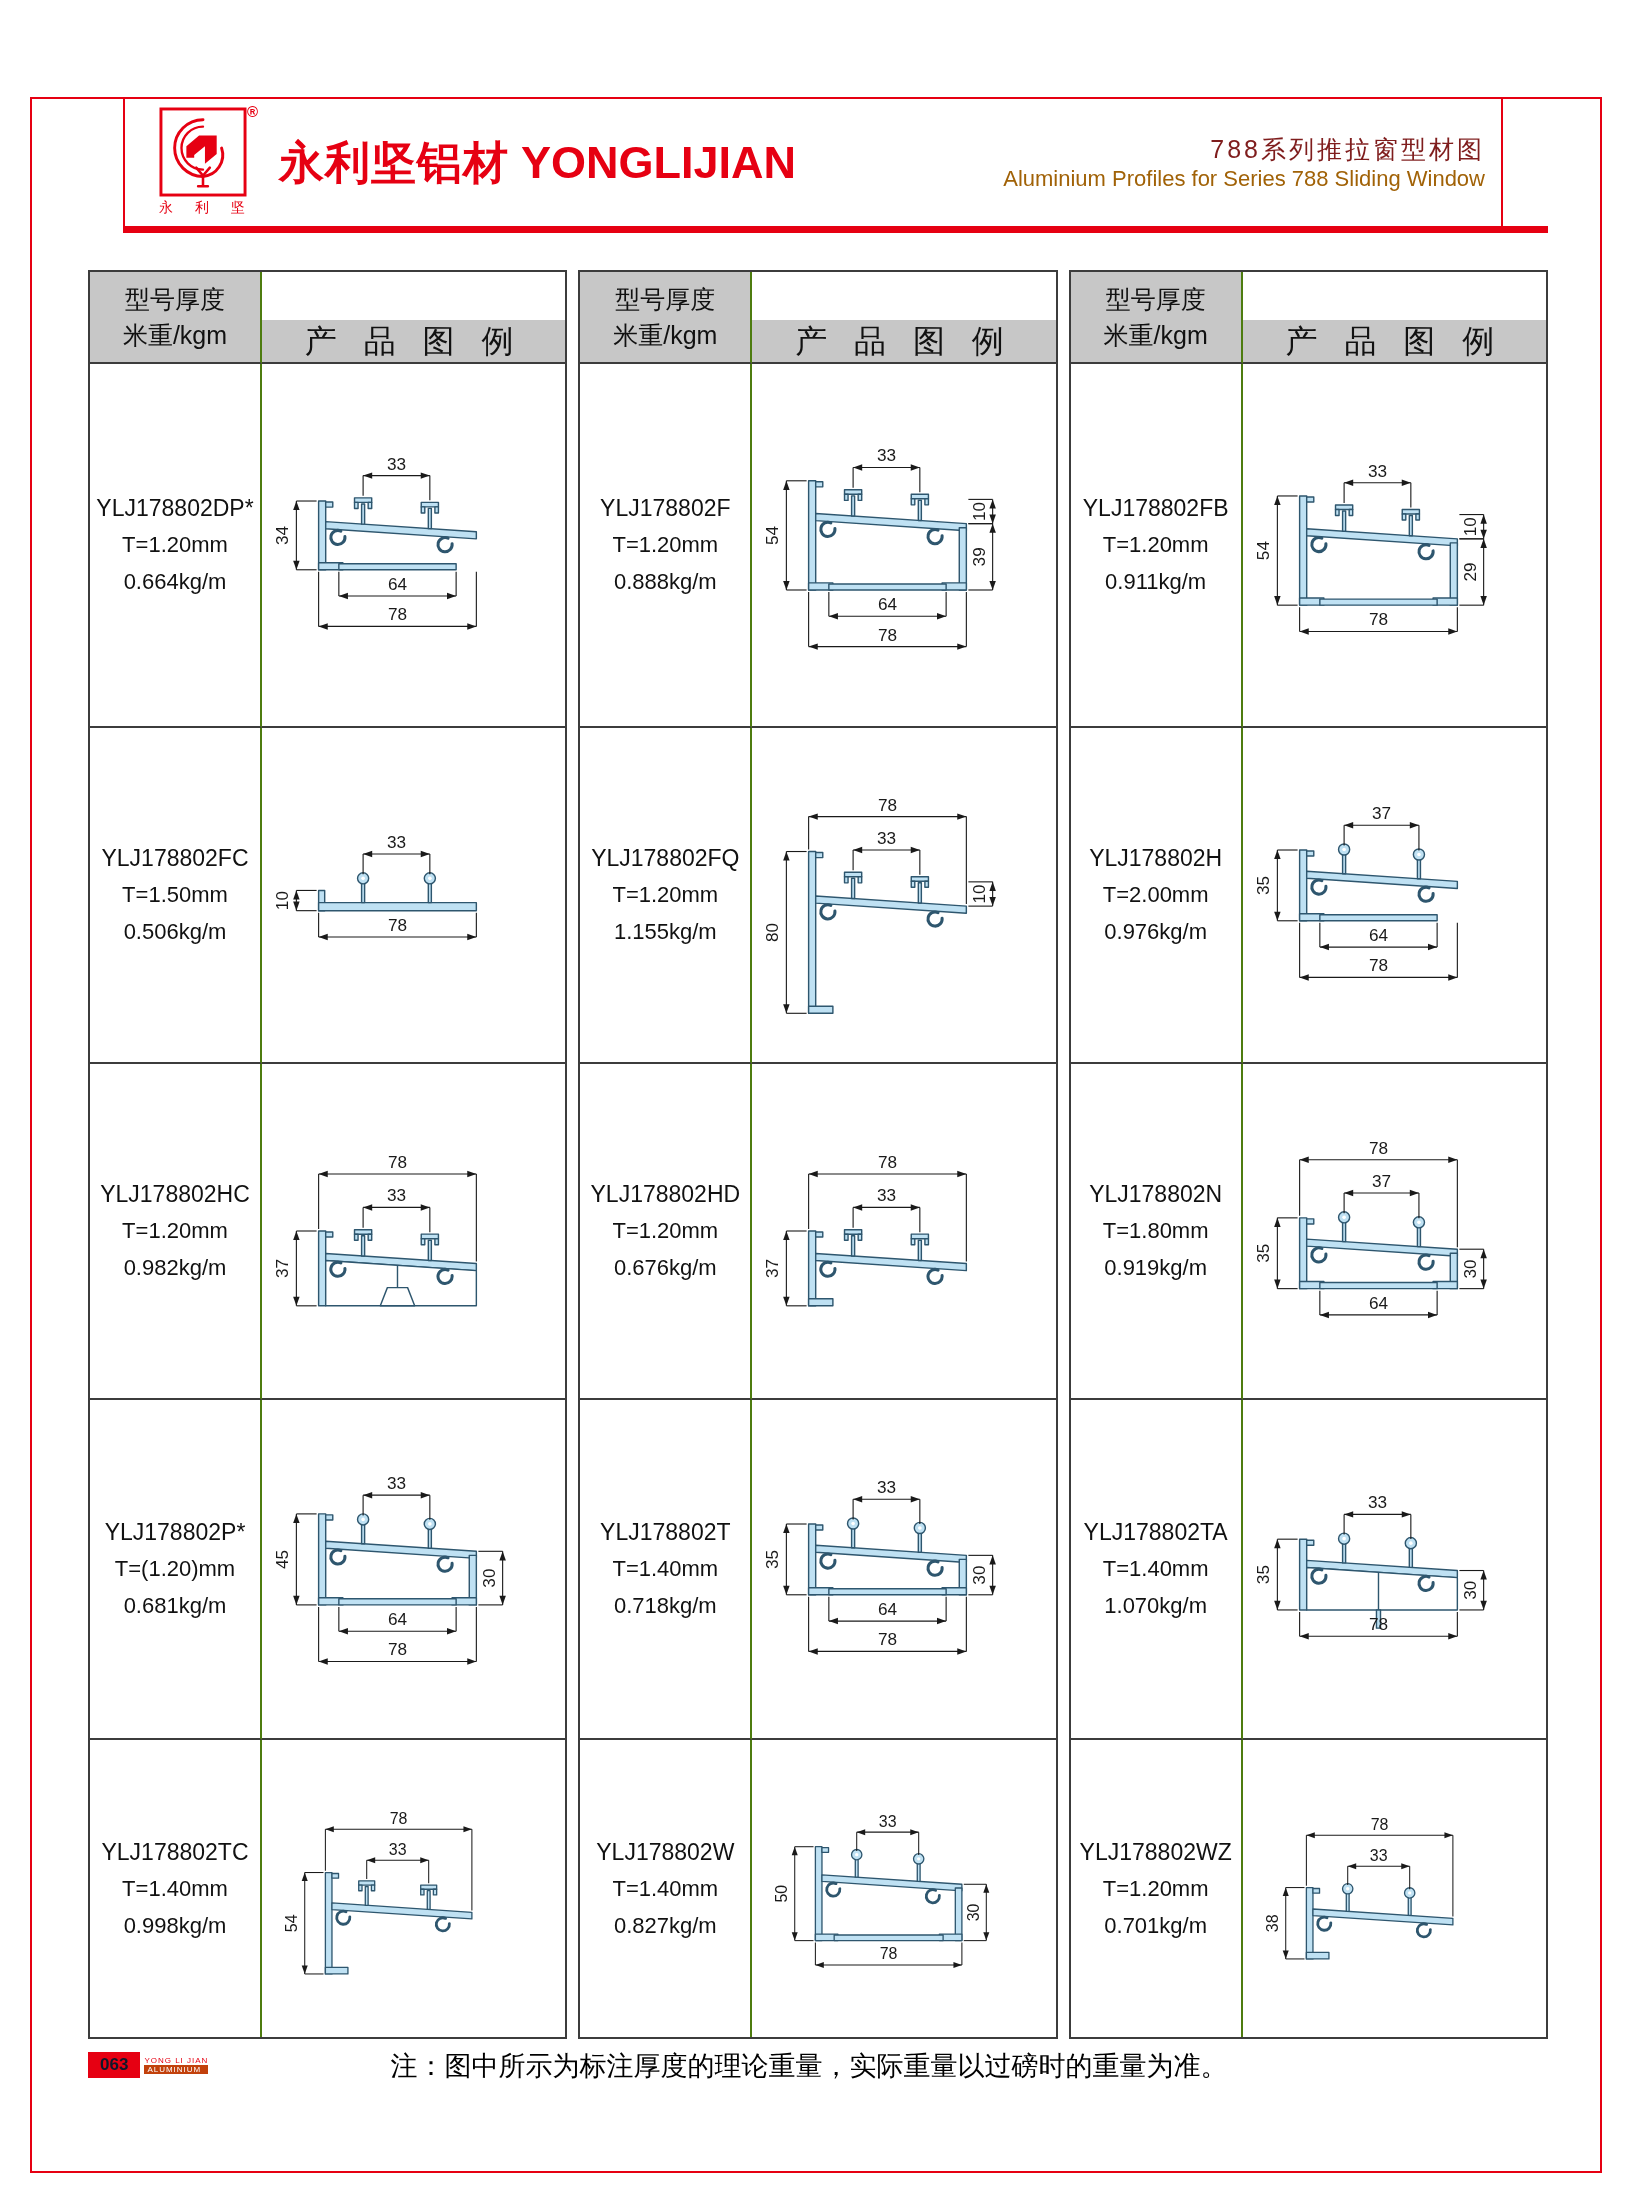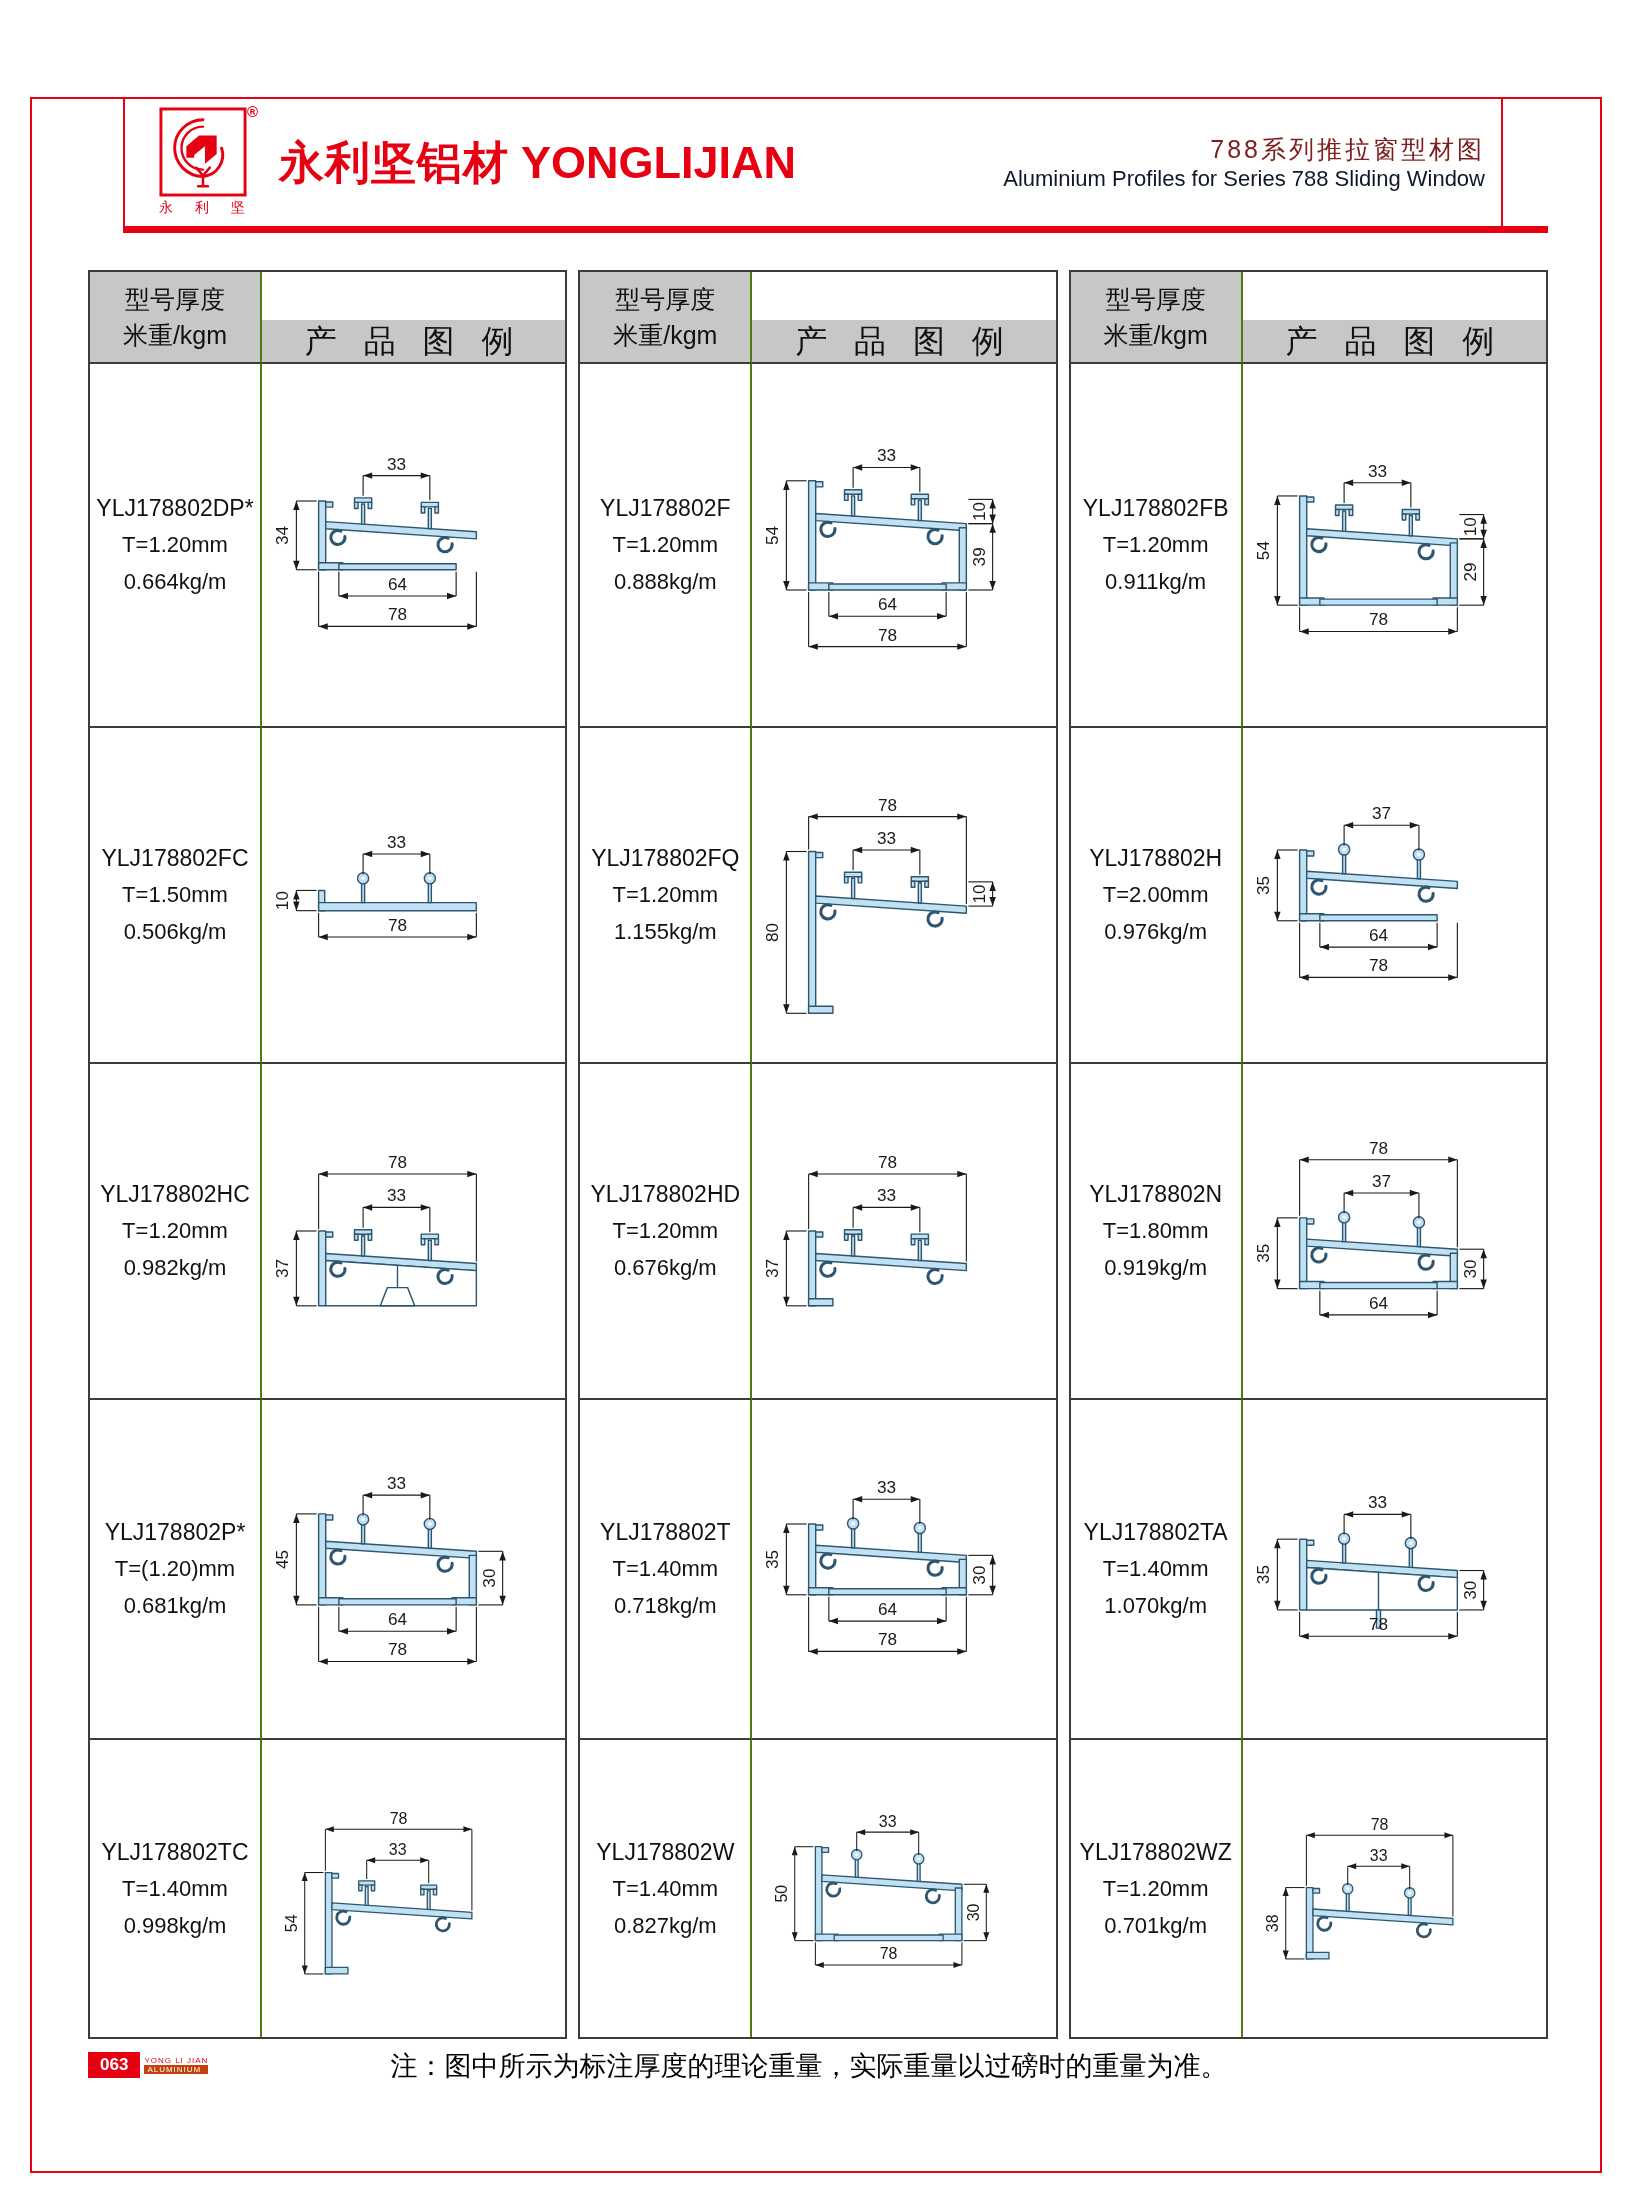"Aluminium Profiles for Series 788" .title-en { color: #0f172a -> #a16207 }
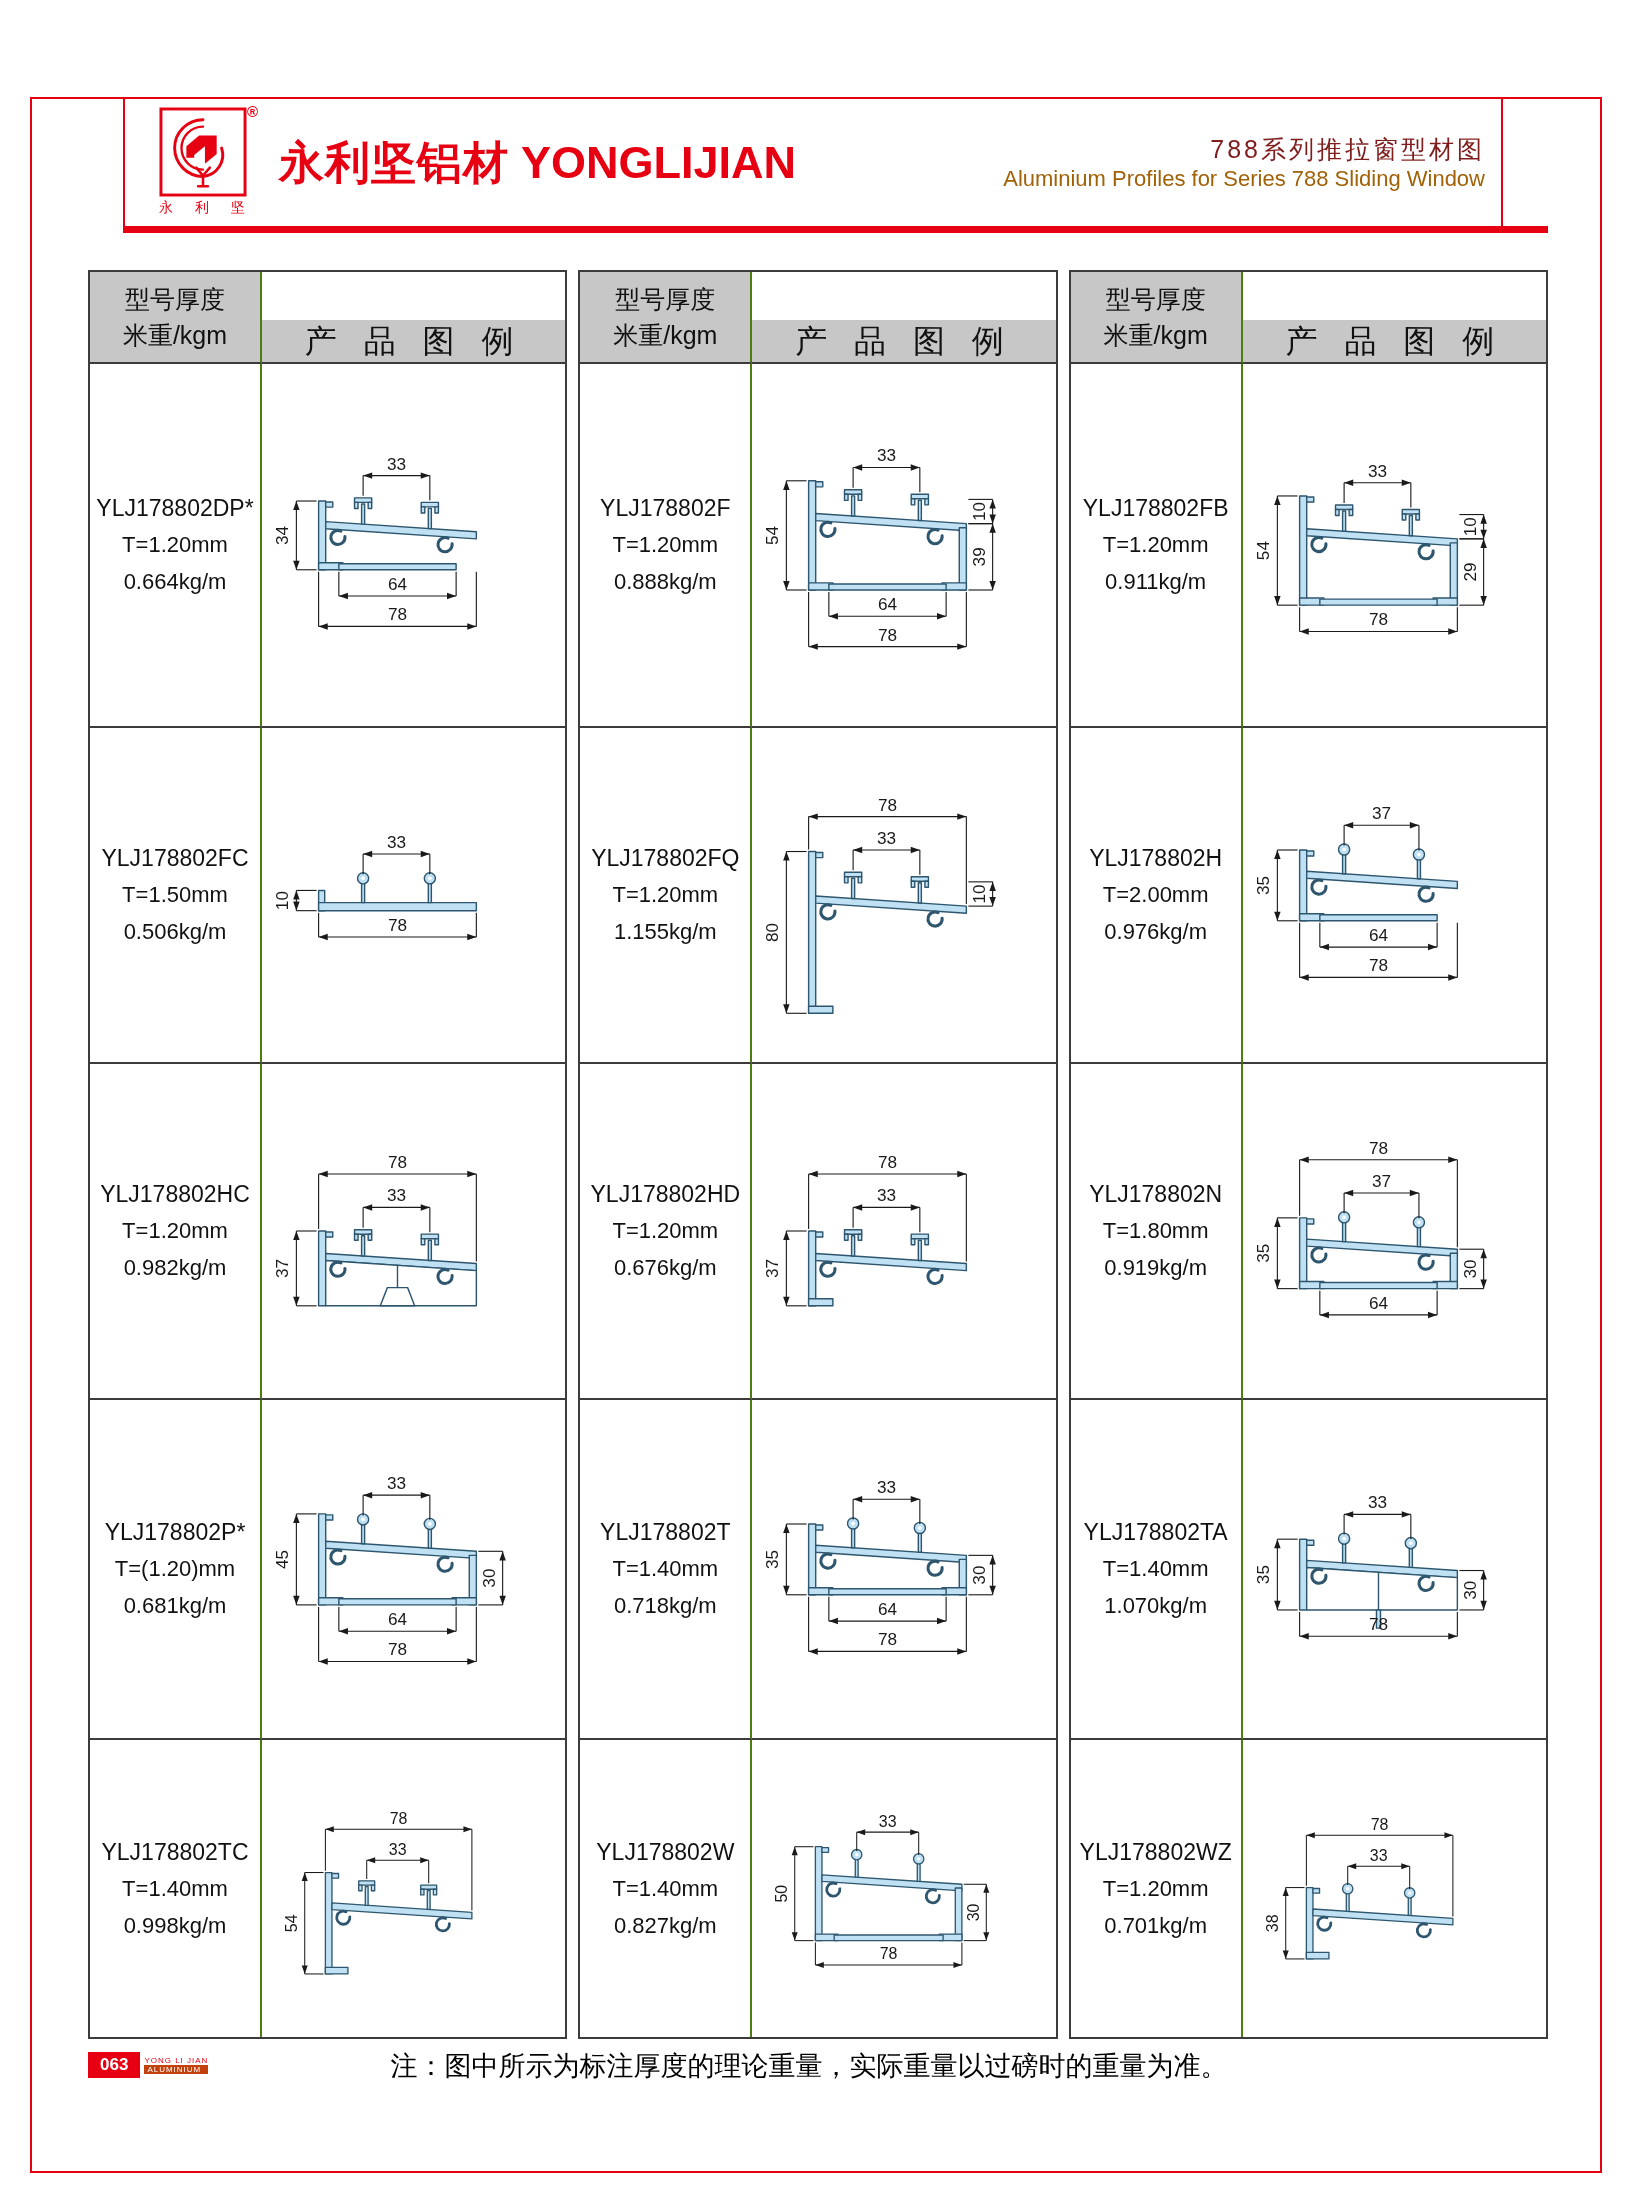"063" .badge-no { color: #ffffff -> #0f172a }
